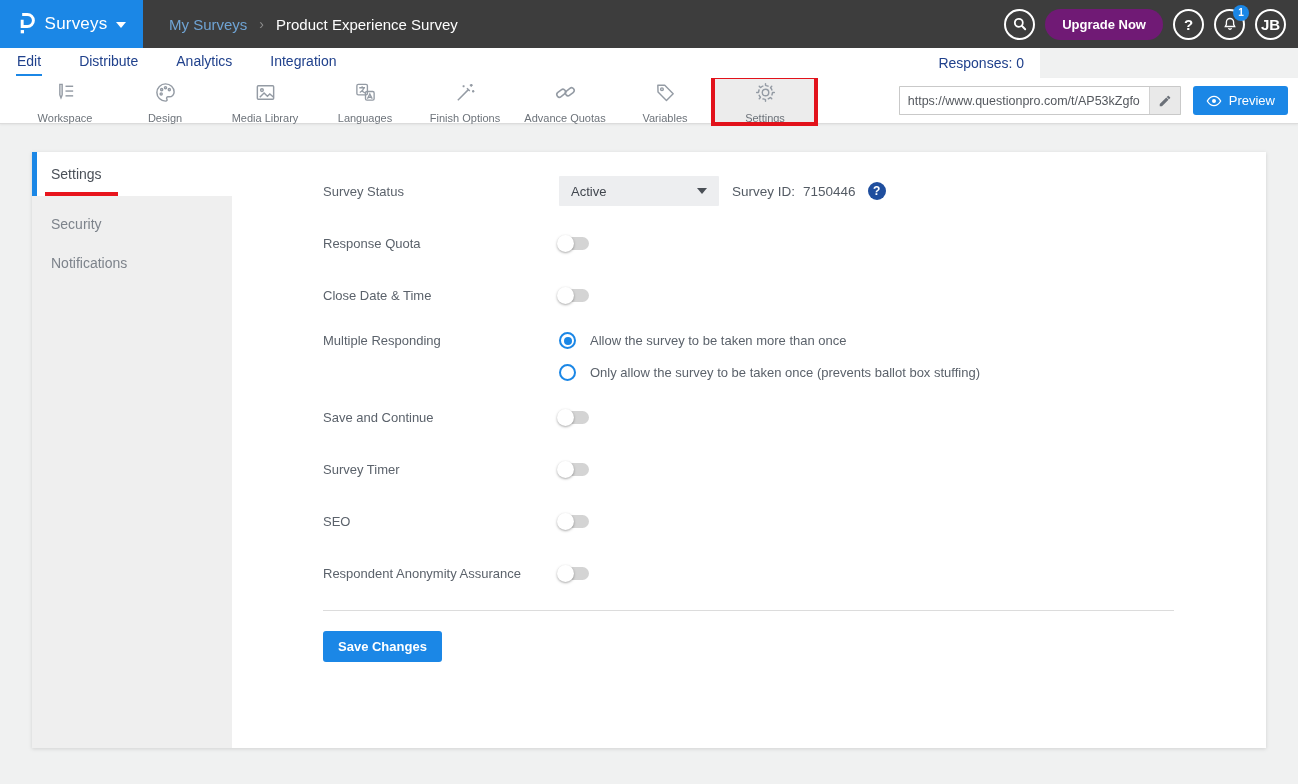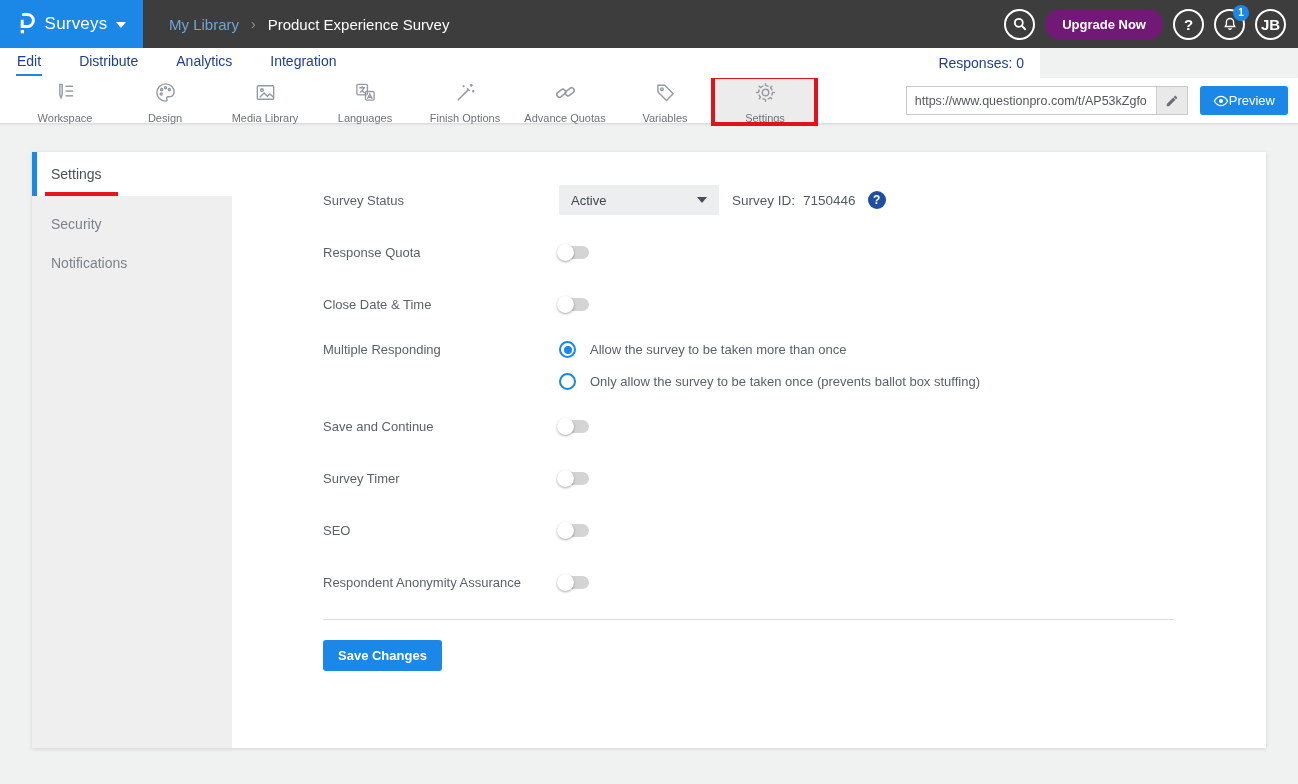"My Library" span.crumb-parent { text: Library -> Surveys }
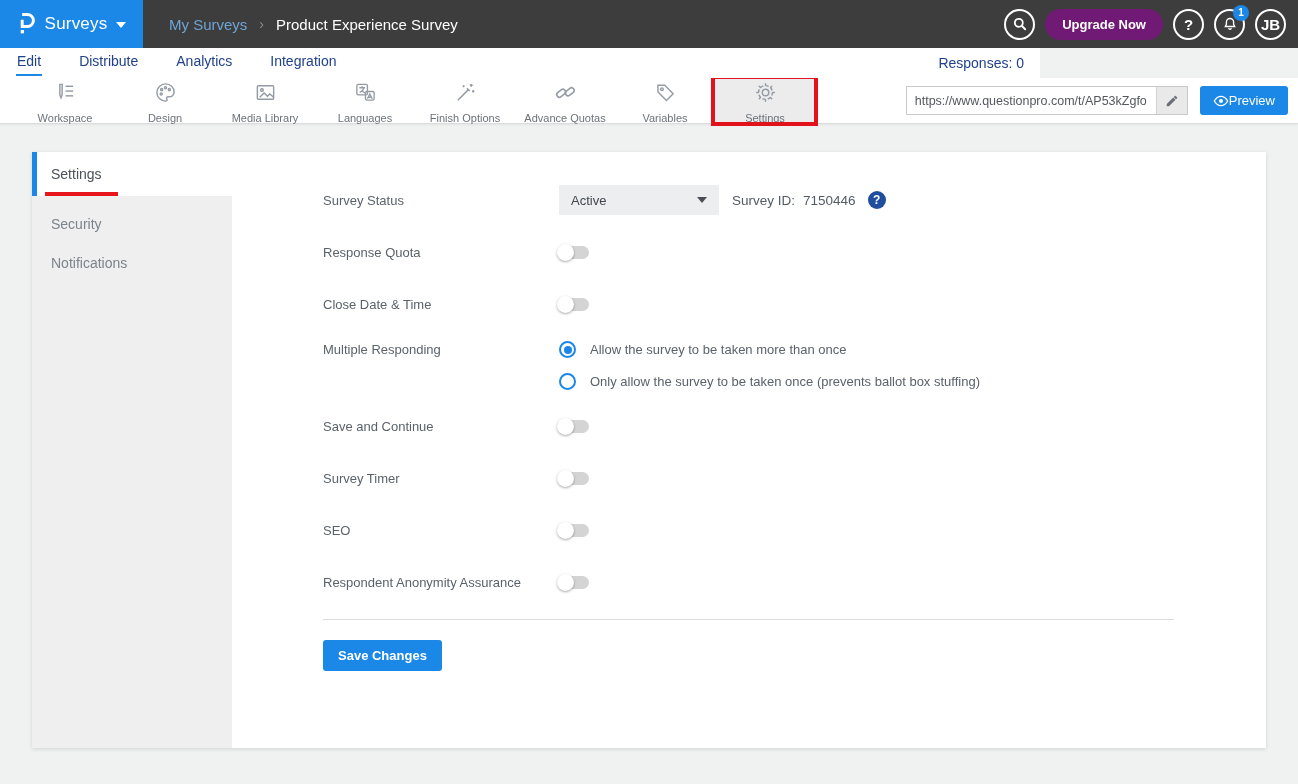"Preview" .preview-btn { gap: none -> 7px }
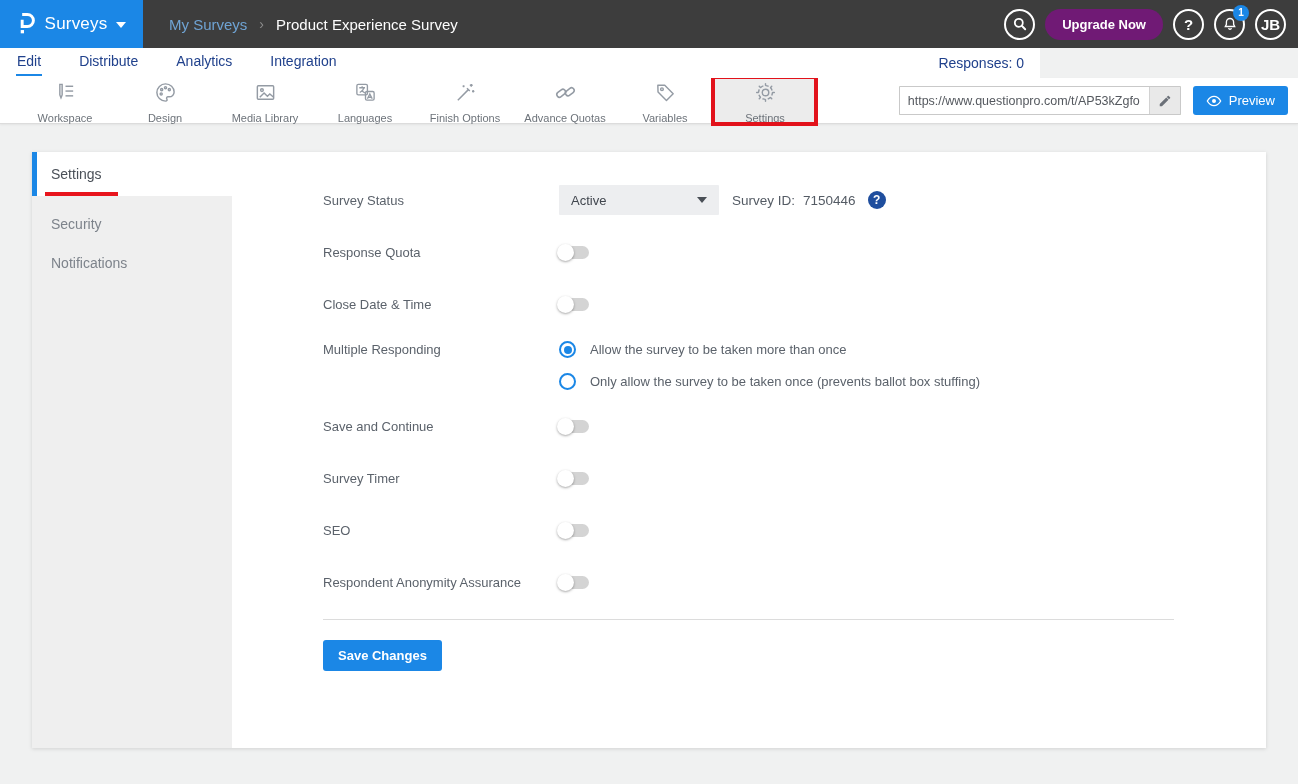"Survey Status" .main { padding-top: 33px -> 24px }
